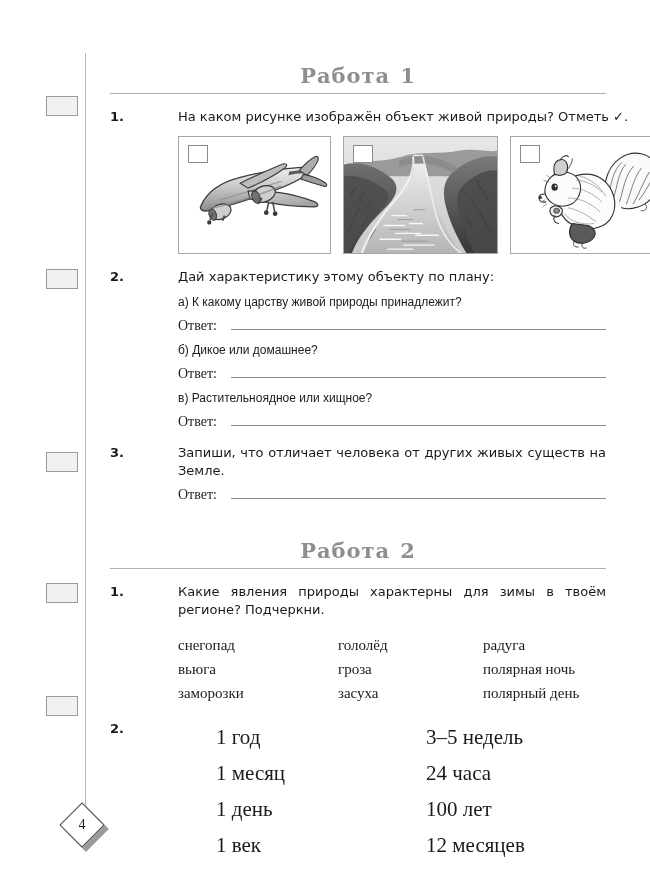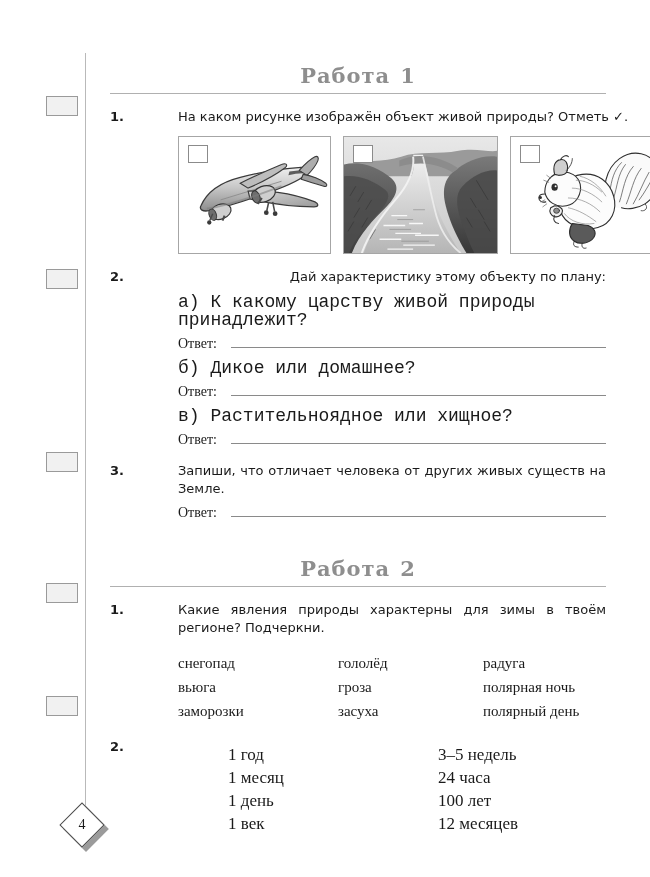"Дай характеристику этому объекту по" .q-text.nojust { text-align: right -> left }
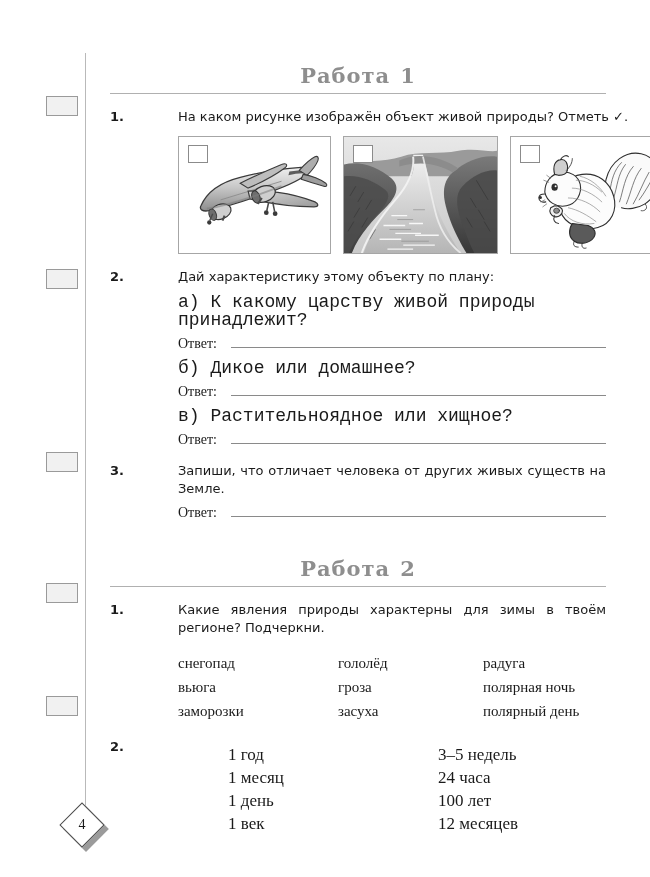"а) К какому царству живой" .sub-q { font-family: Liberation Mono, monospace -> Liberation Sans, sans-serif; font-size: 18px -> 12px }
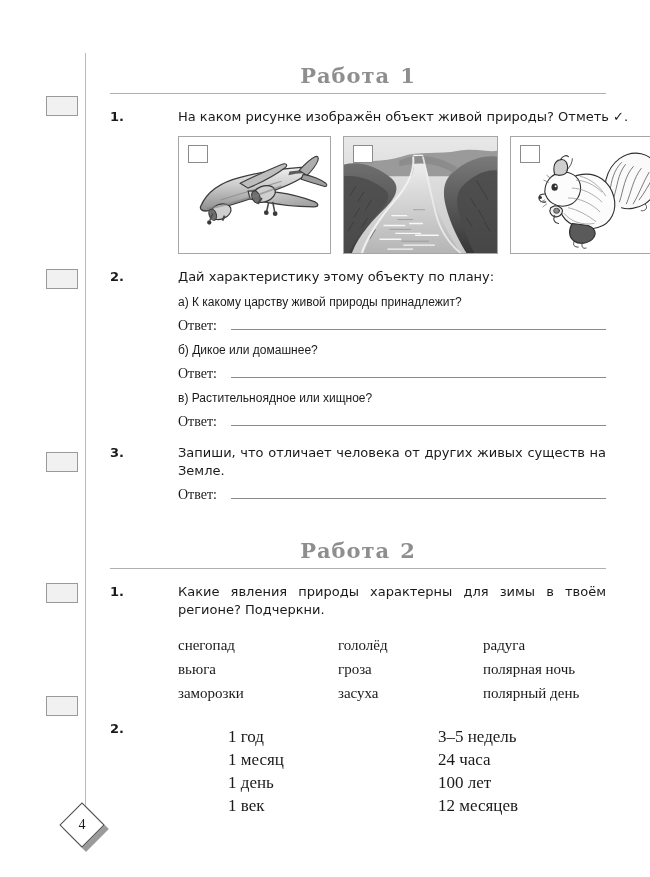"1 год" .pairs { font-size: 17px -> 21px; margin-left: 50px -> 38px; row-gap: 1px -> 14px }
